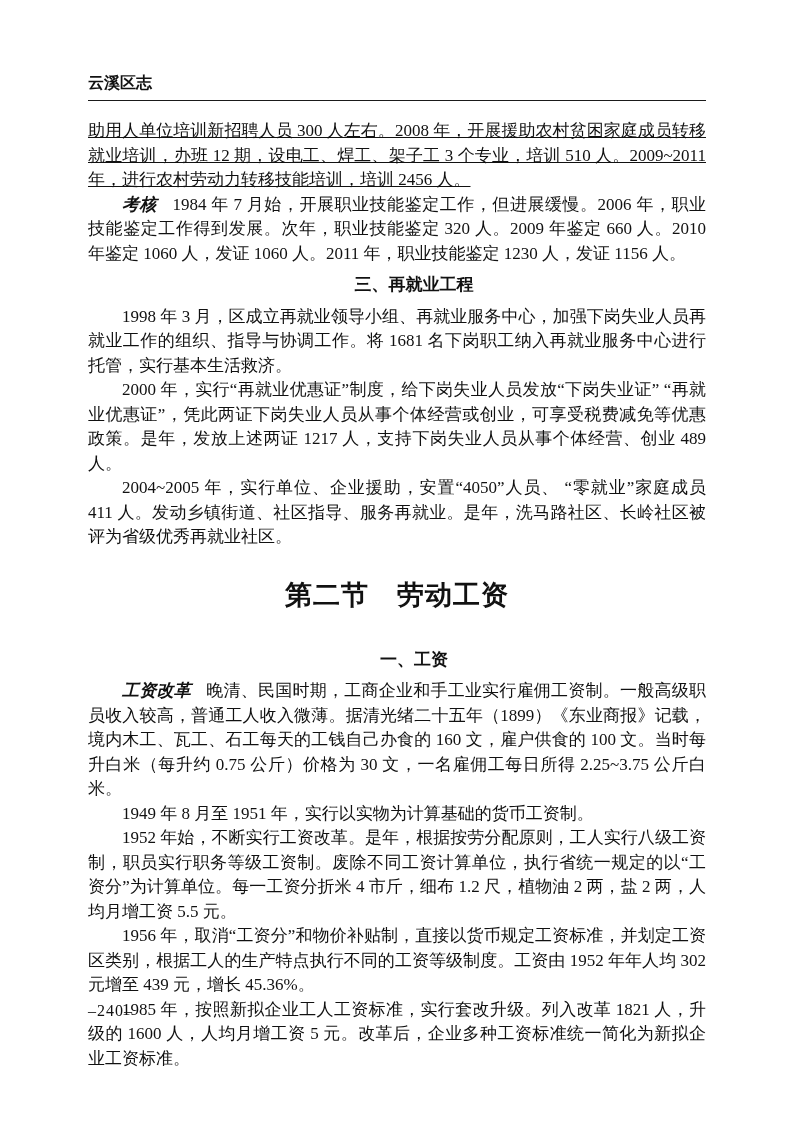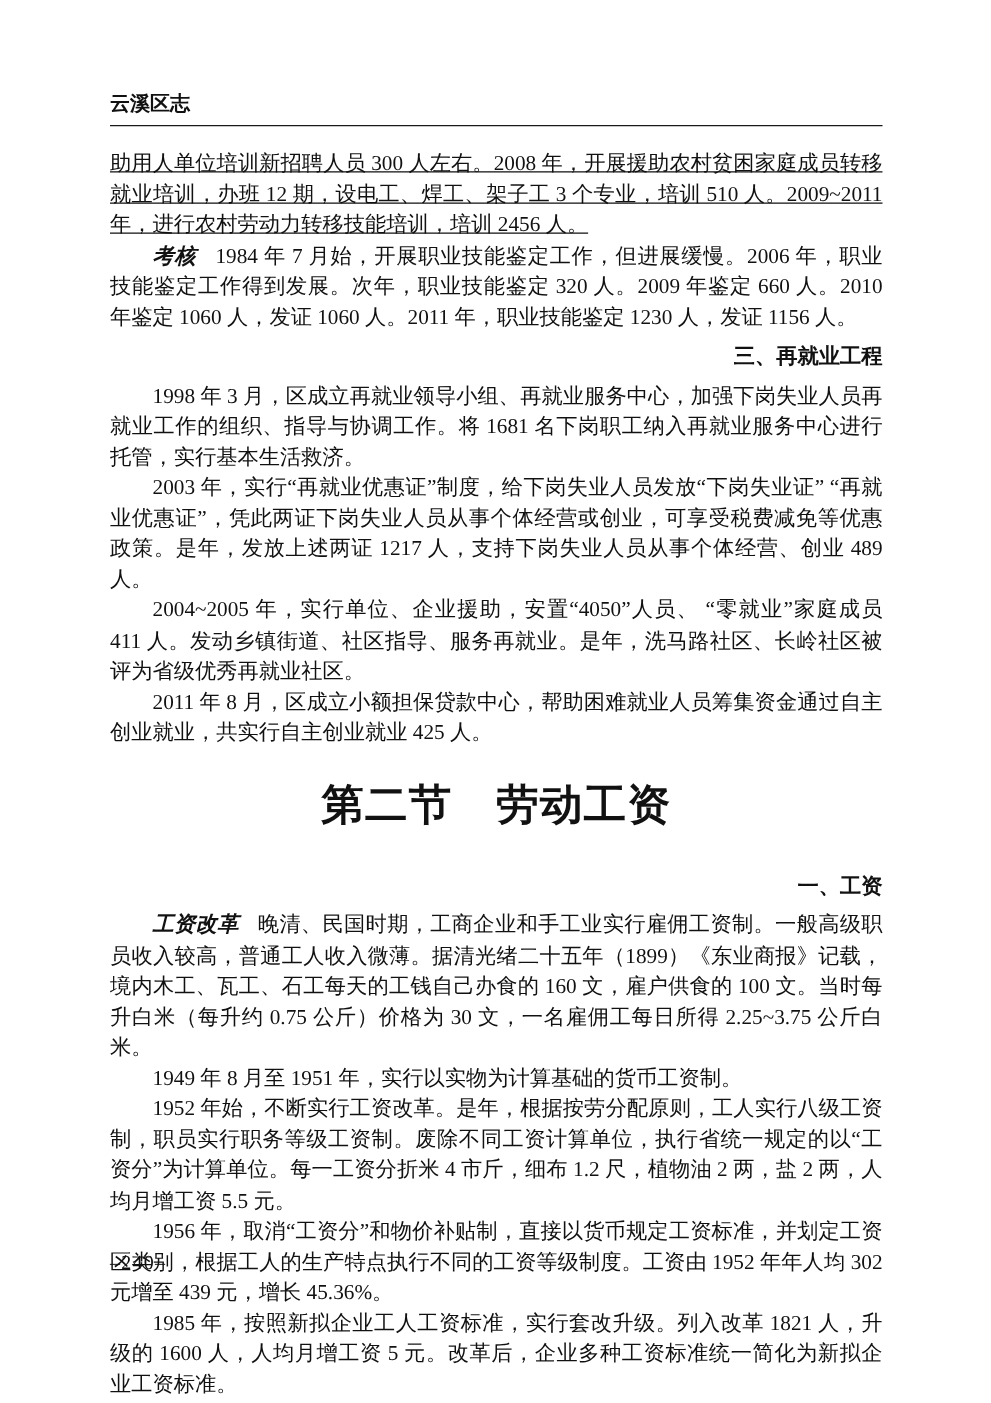"三、再就业工程" .h-sub { text-align: right -> center }
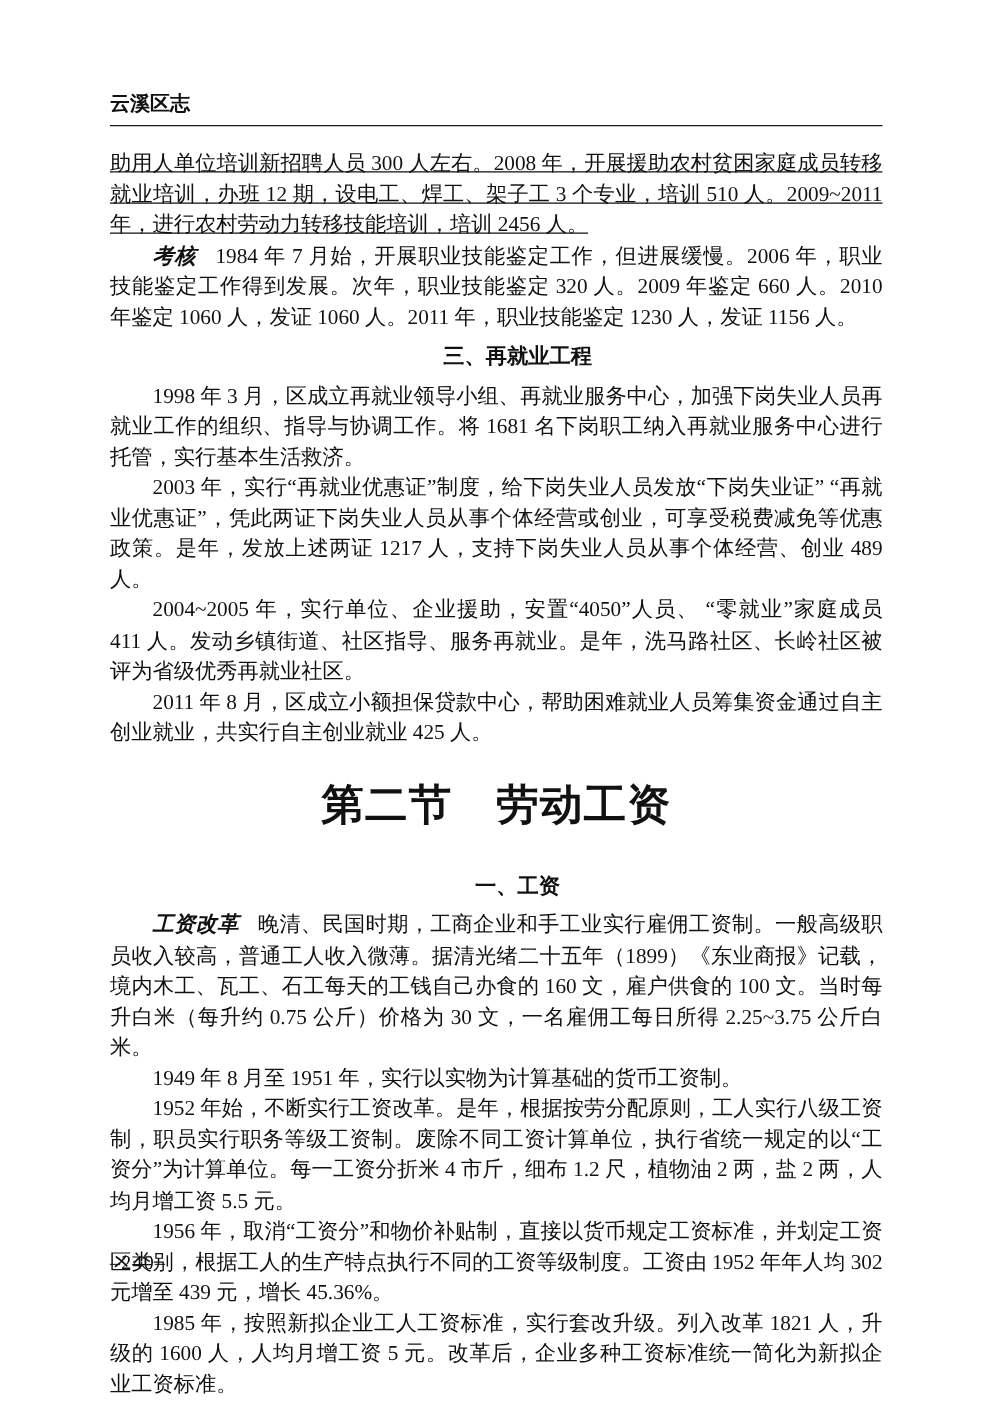"2003 年，实行“再就业优惠证”制度，给下岗失业人员发放“下岗失业证”" p { text: 2003 -> 2000 }
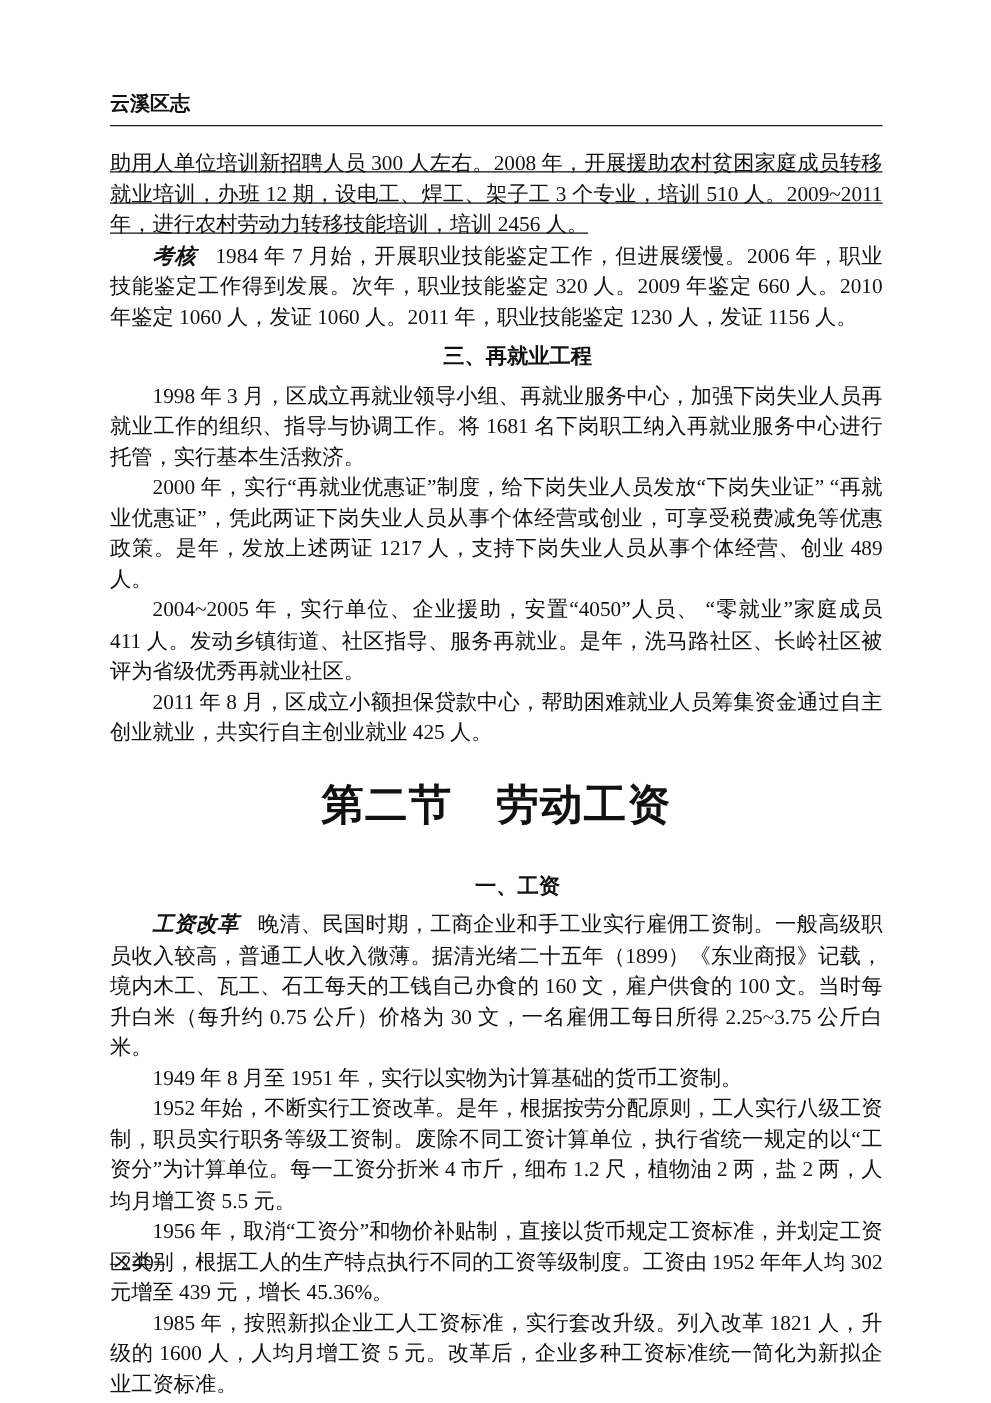"2011 年 8" p { html: <p>2011 年 8 月，区成立小额担保贷款中心，帮助困难就业人员筹集资金通过自主创业就业，共实行自主创业就业 425 人。</p> -> none }
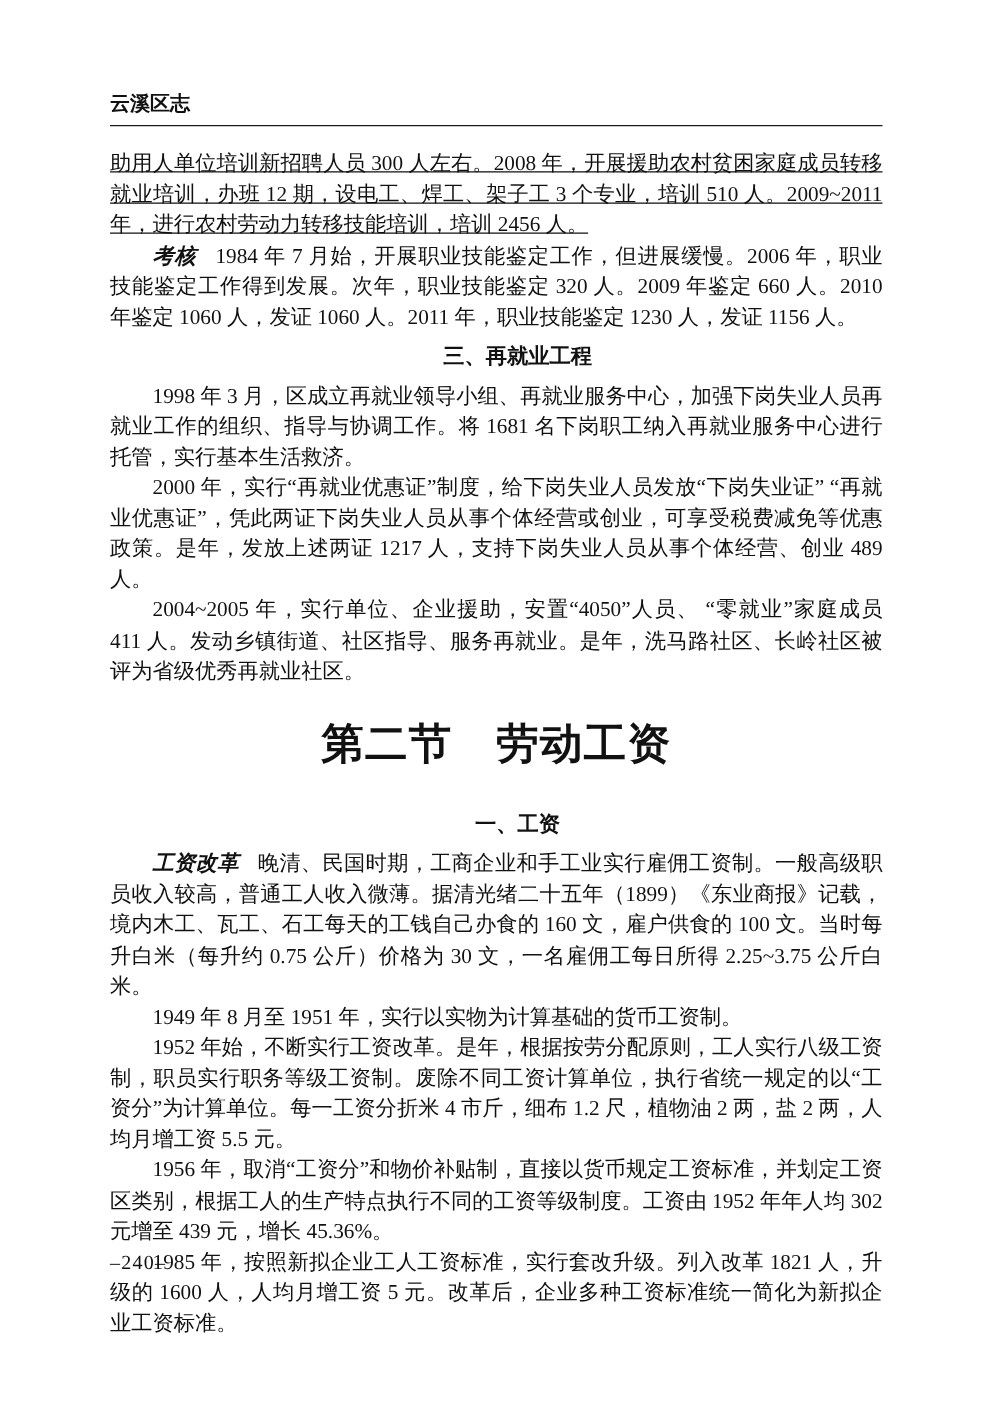"第二节 劳动工资" .h-chapter { font-size: 34px -> 27px }
